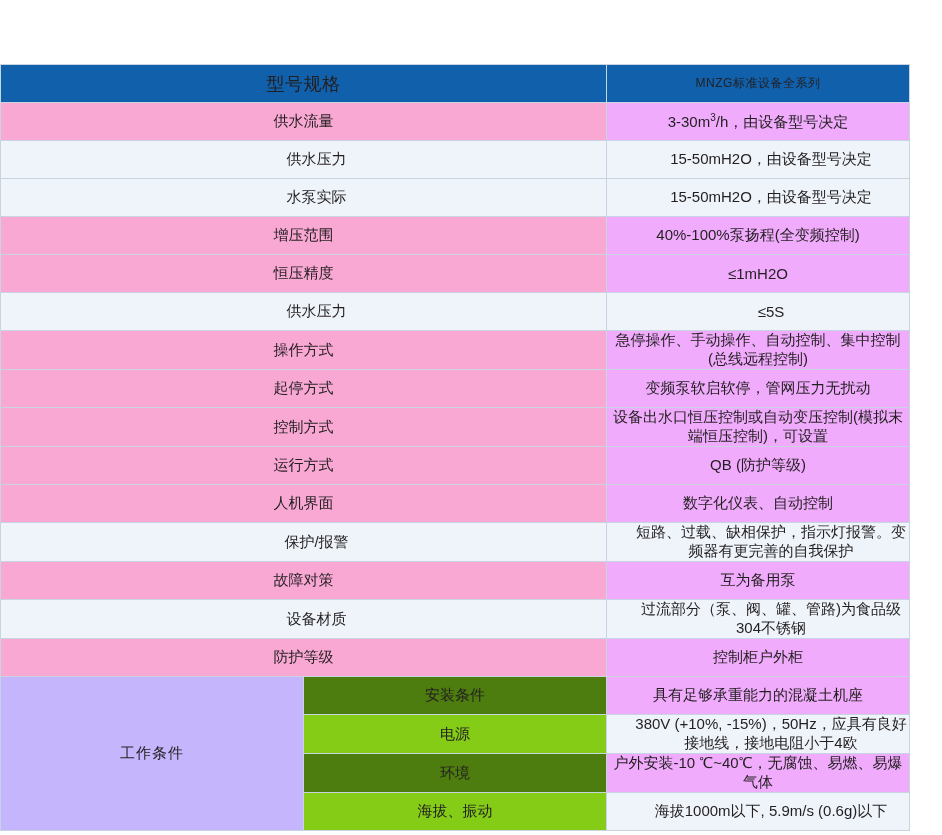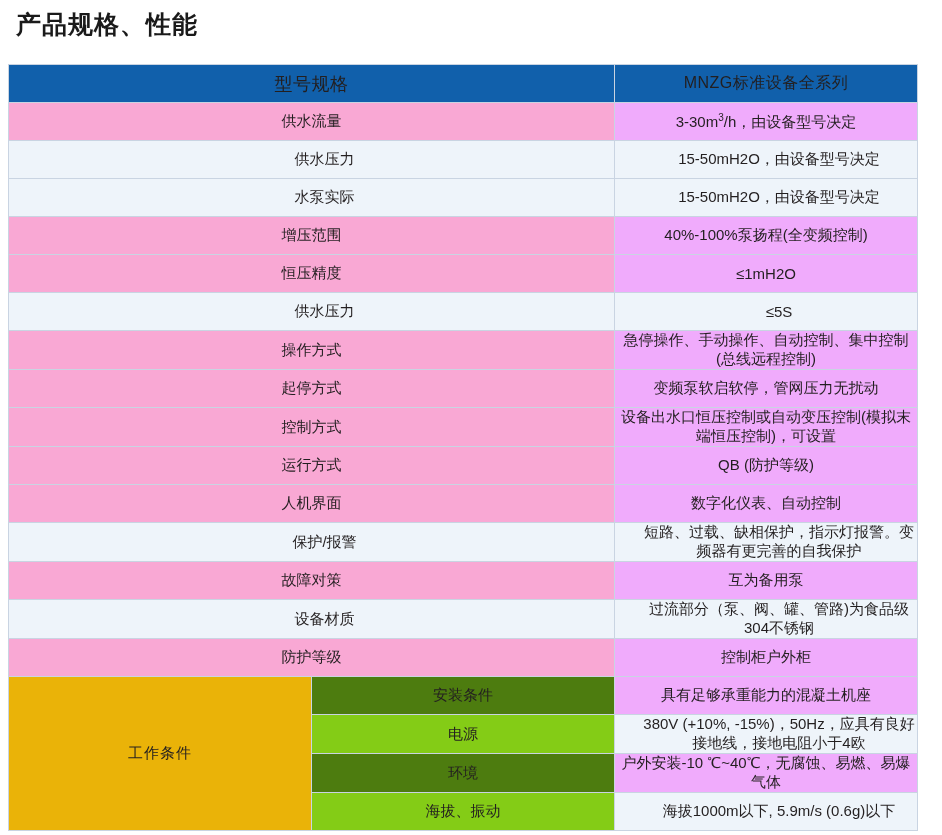"产品规格、性能" div.page-title { html: <div>产品规格、性能</div> -> none }
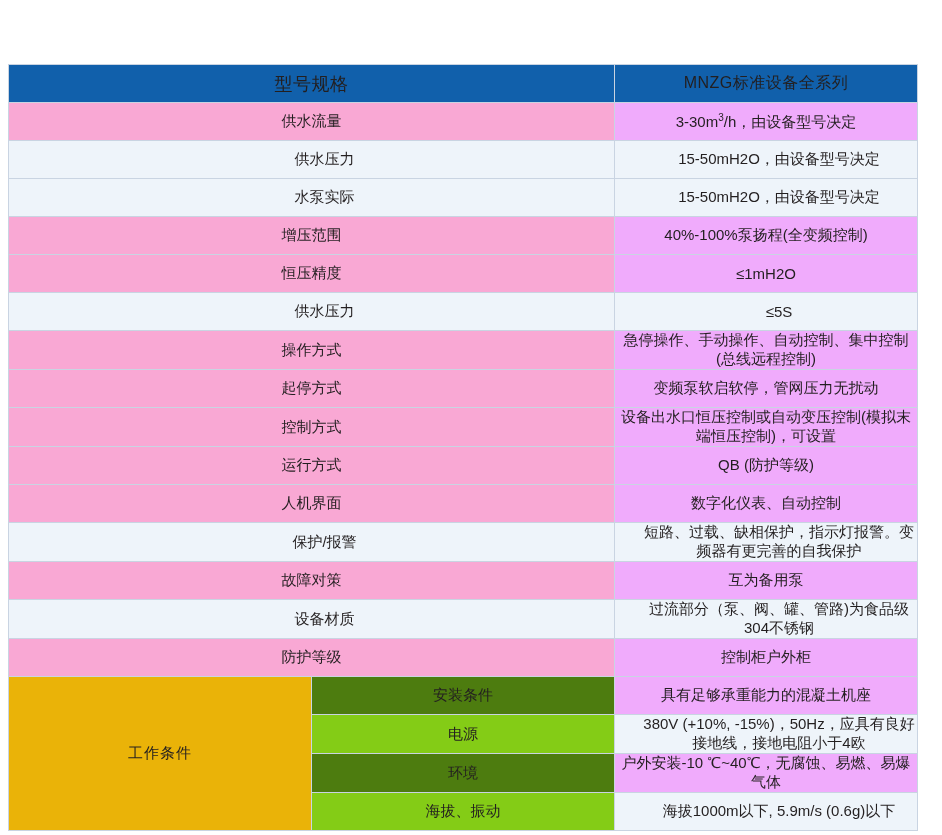"型号规格" .spec-table { left: 8px -> 0 }
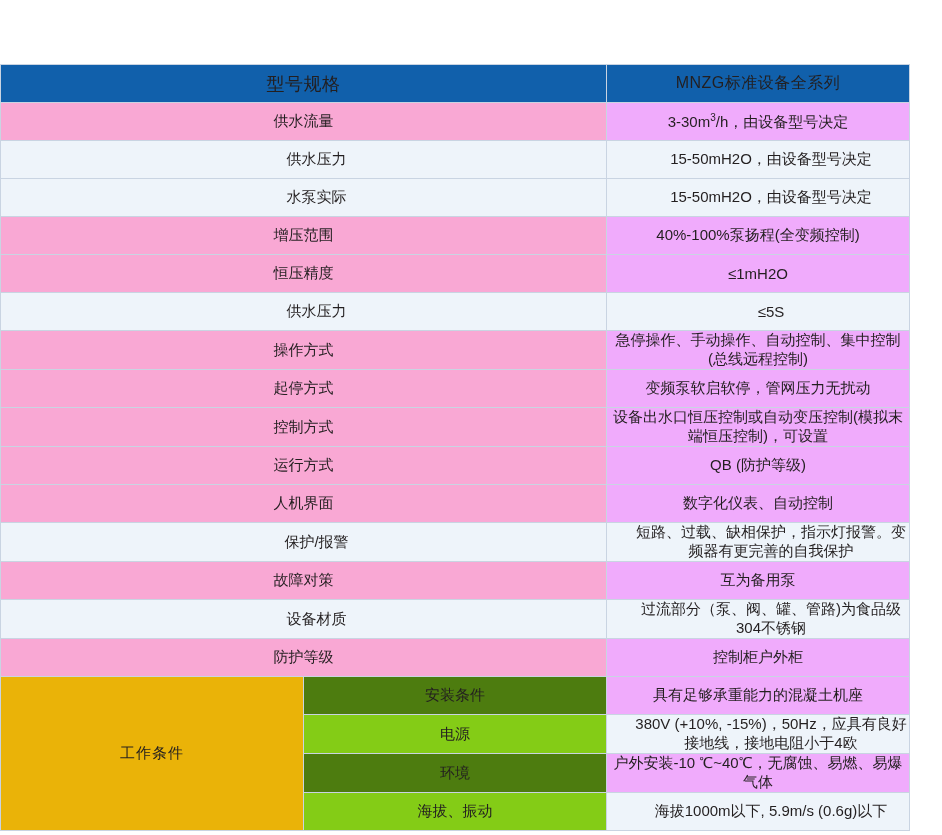"MNZG标准设备全系列" .head-cell.series { font-size: 16px -> 12px }
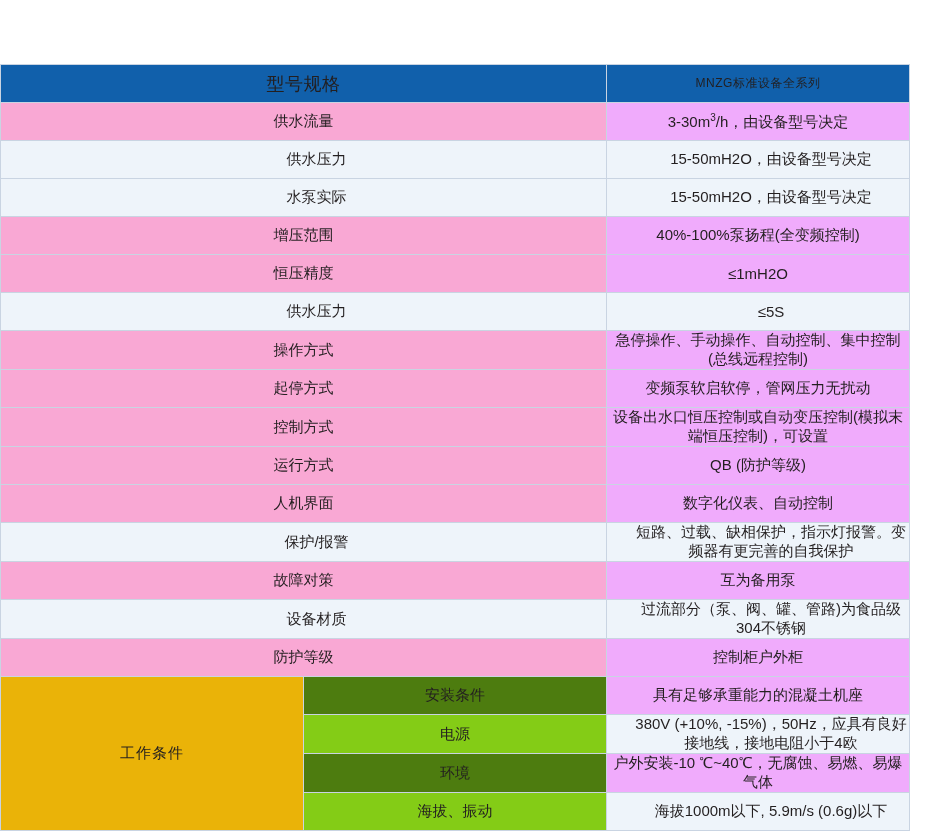"工作条件" .work-cond-cell { background: #eab308 -> #c4b5fd }
